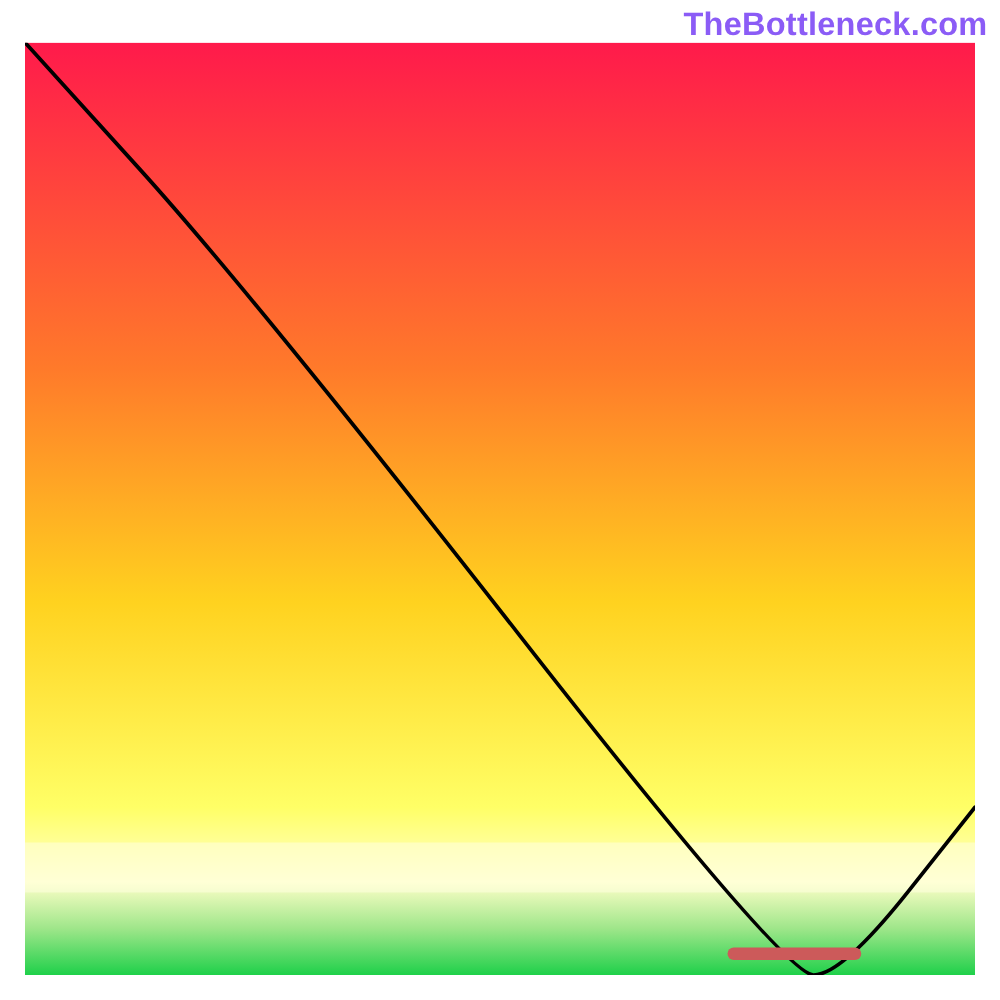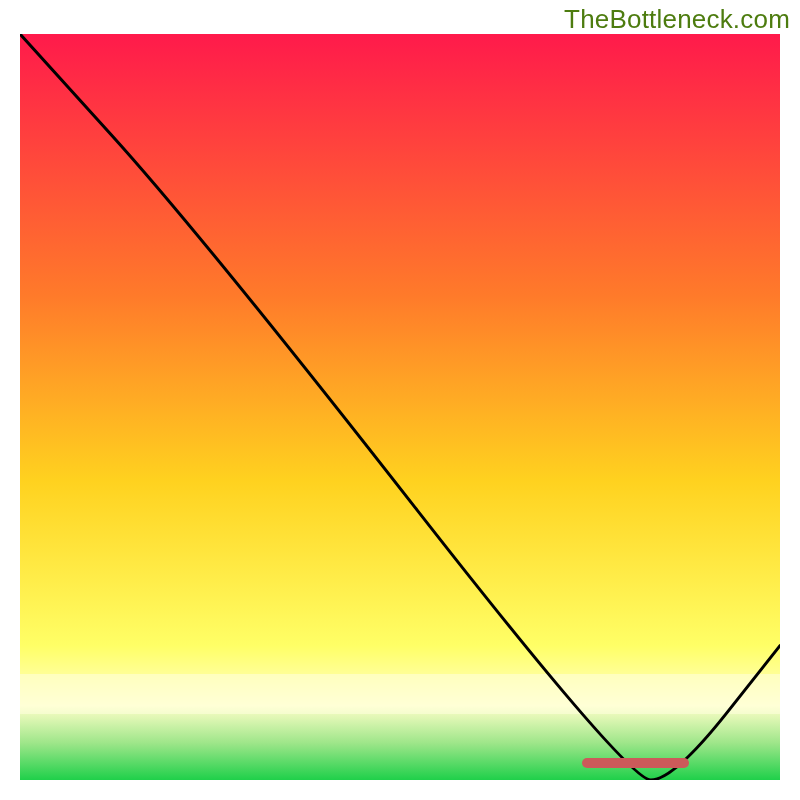"TheBottleneck.com" .watermark { color: #4d7c0f -> #8b5cf6; font-weight: 400 -> 700 }
